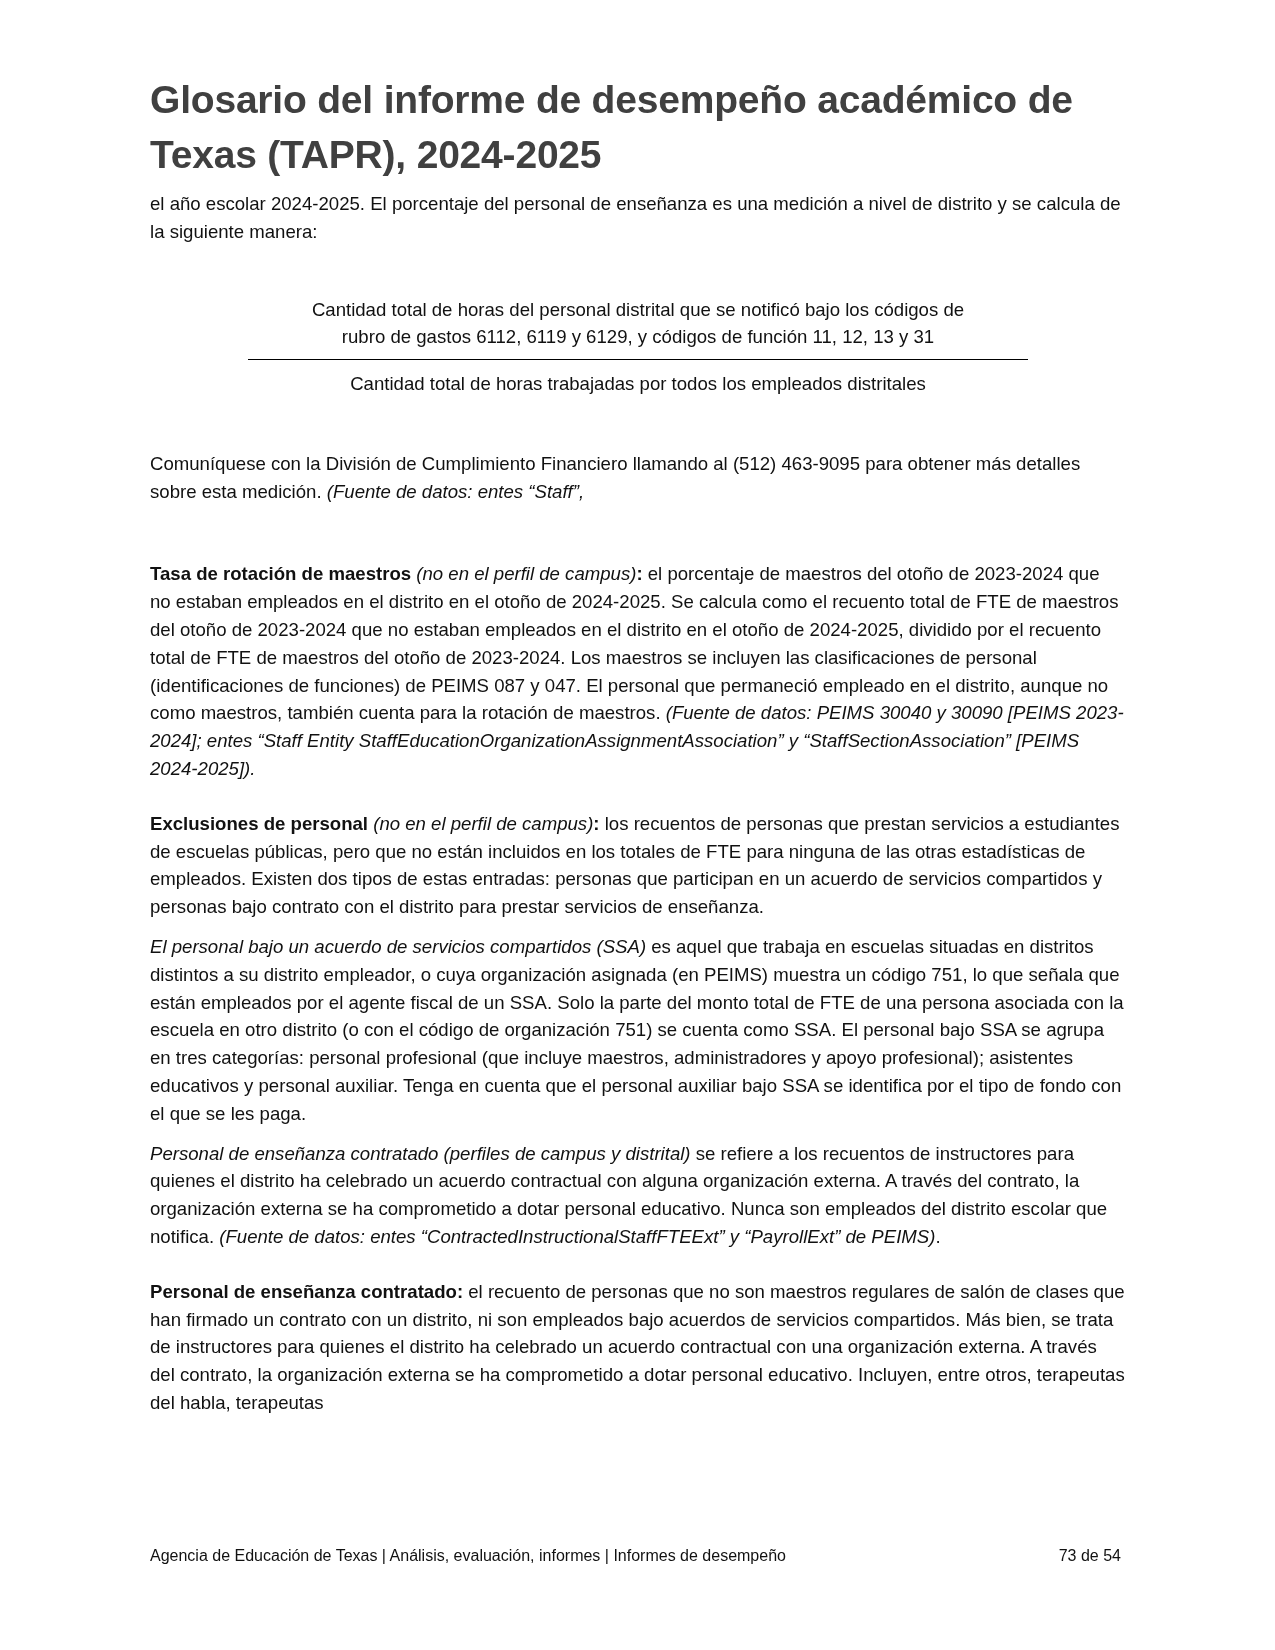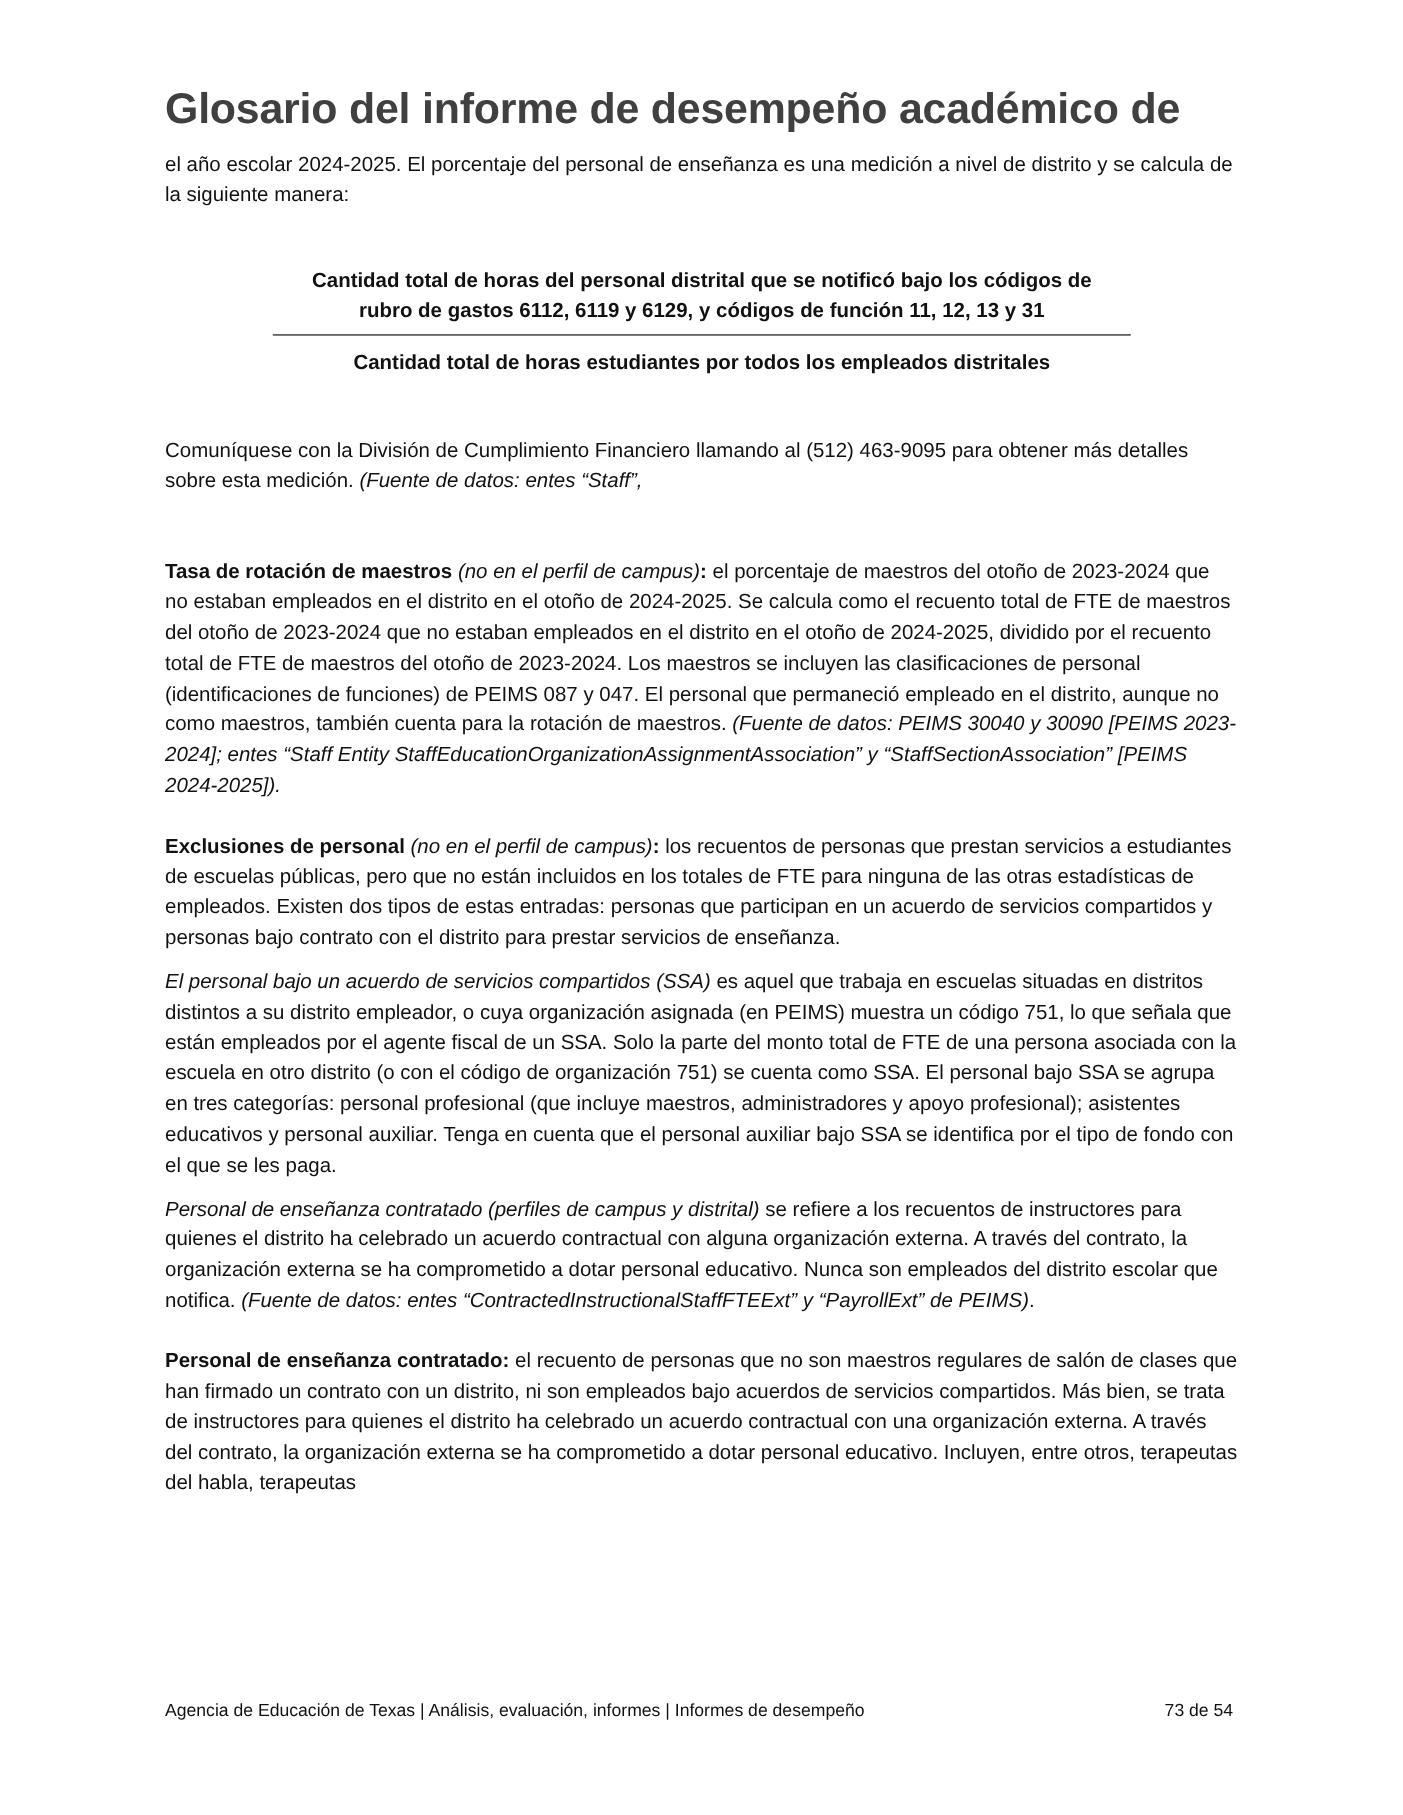"Texas (TAPR), 2024-2025" span { html: none -> <span>Texas (TAPR), 2024-2025</span> }
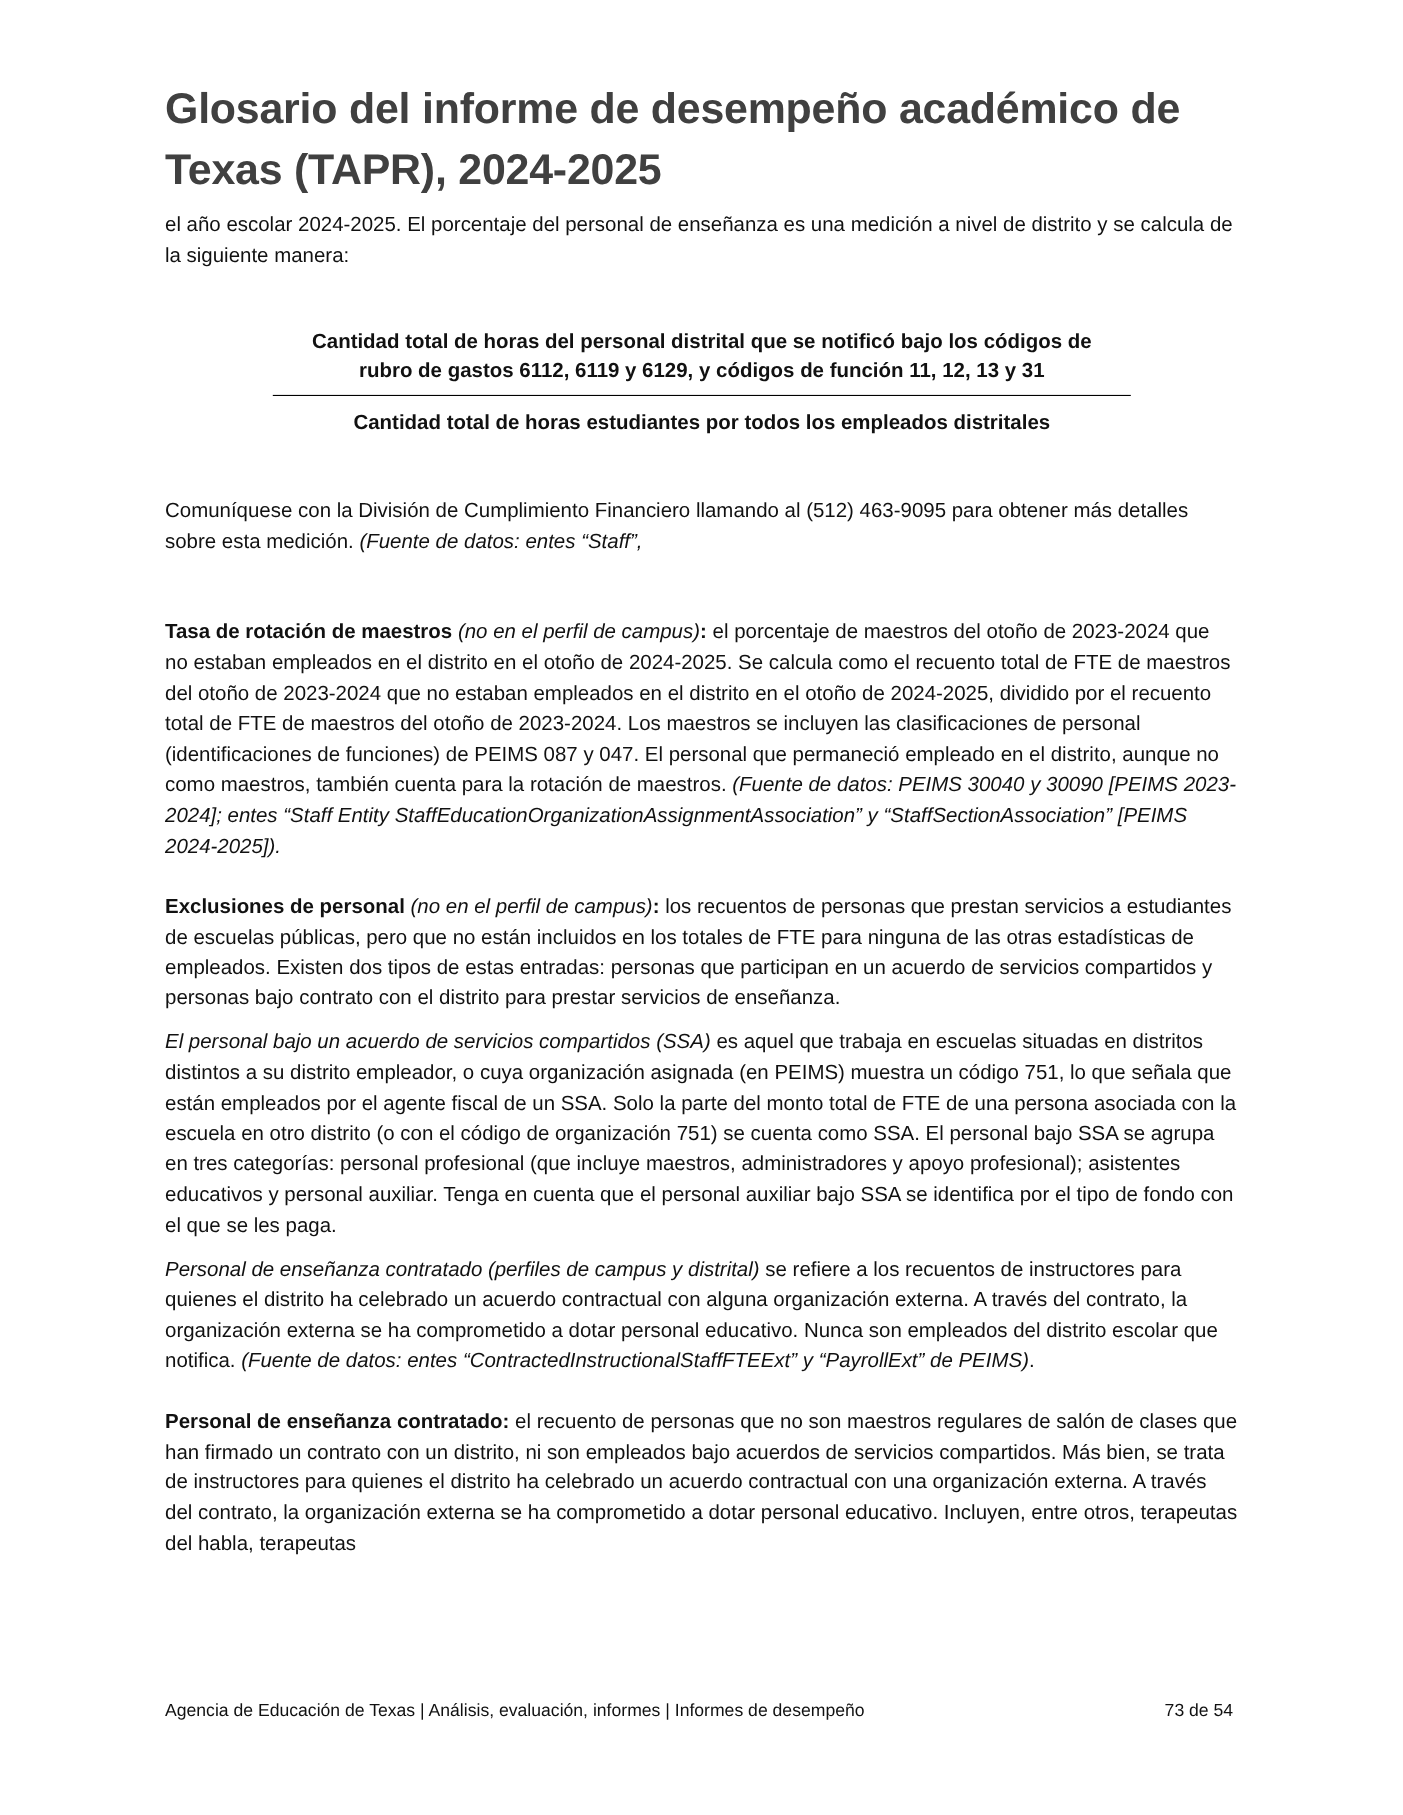"Cantidad total de horas del" .fraction { font-weight: bold -> normal }
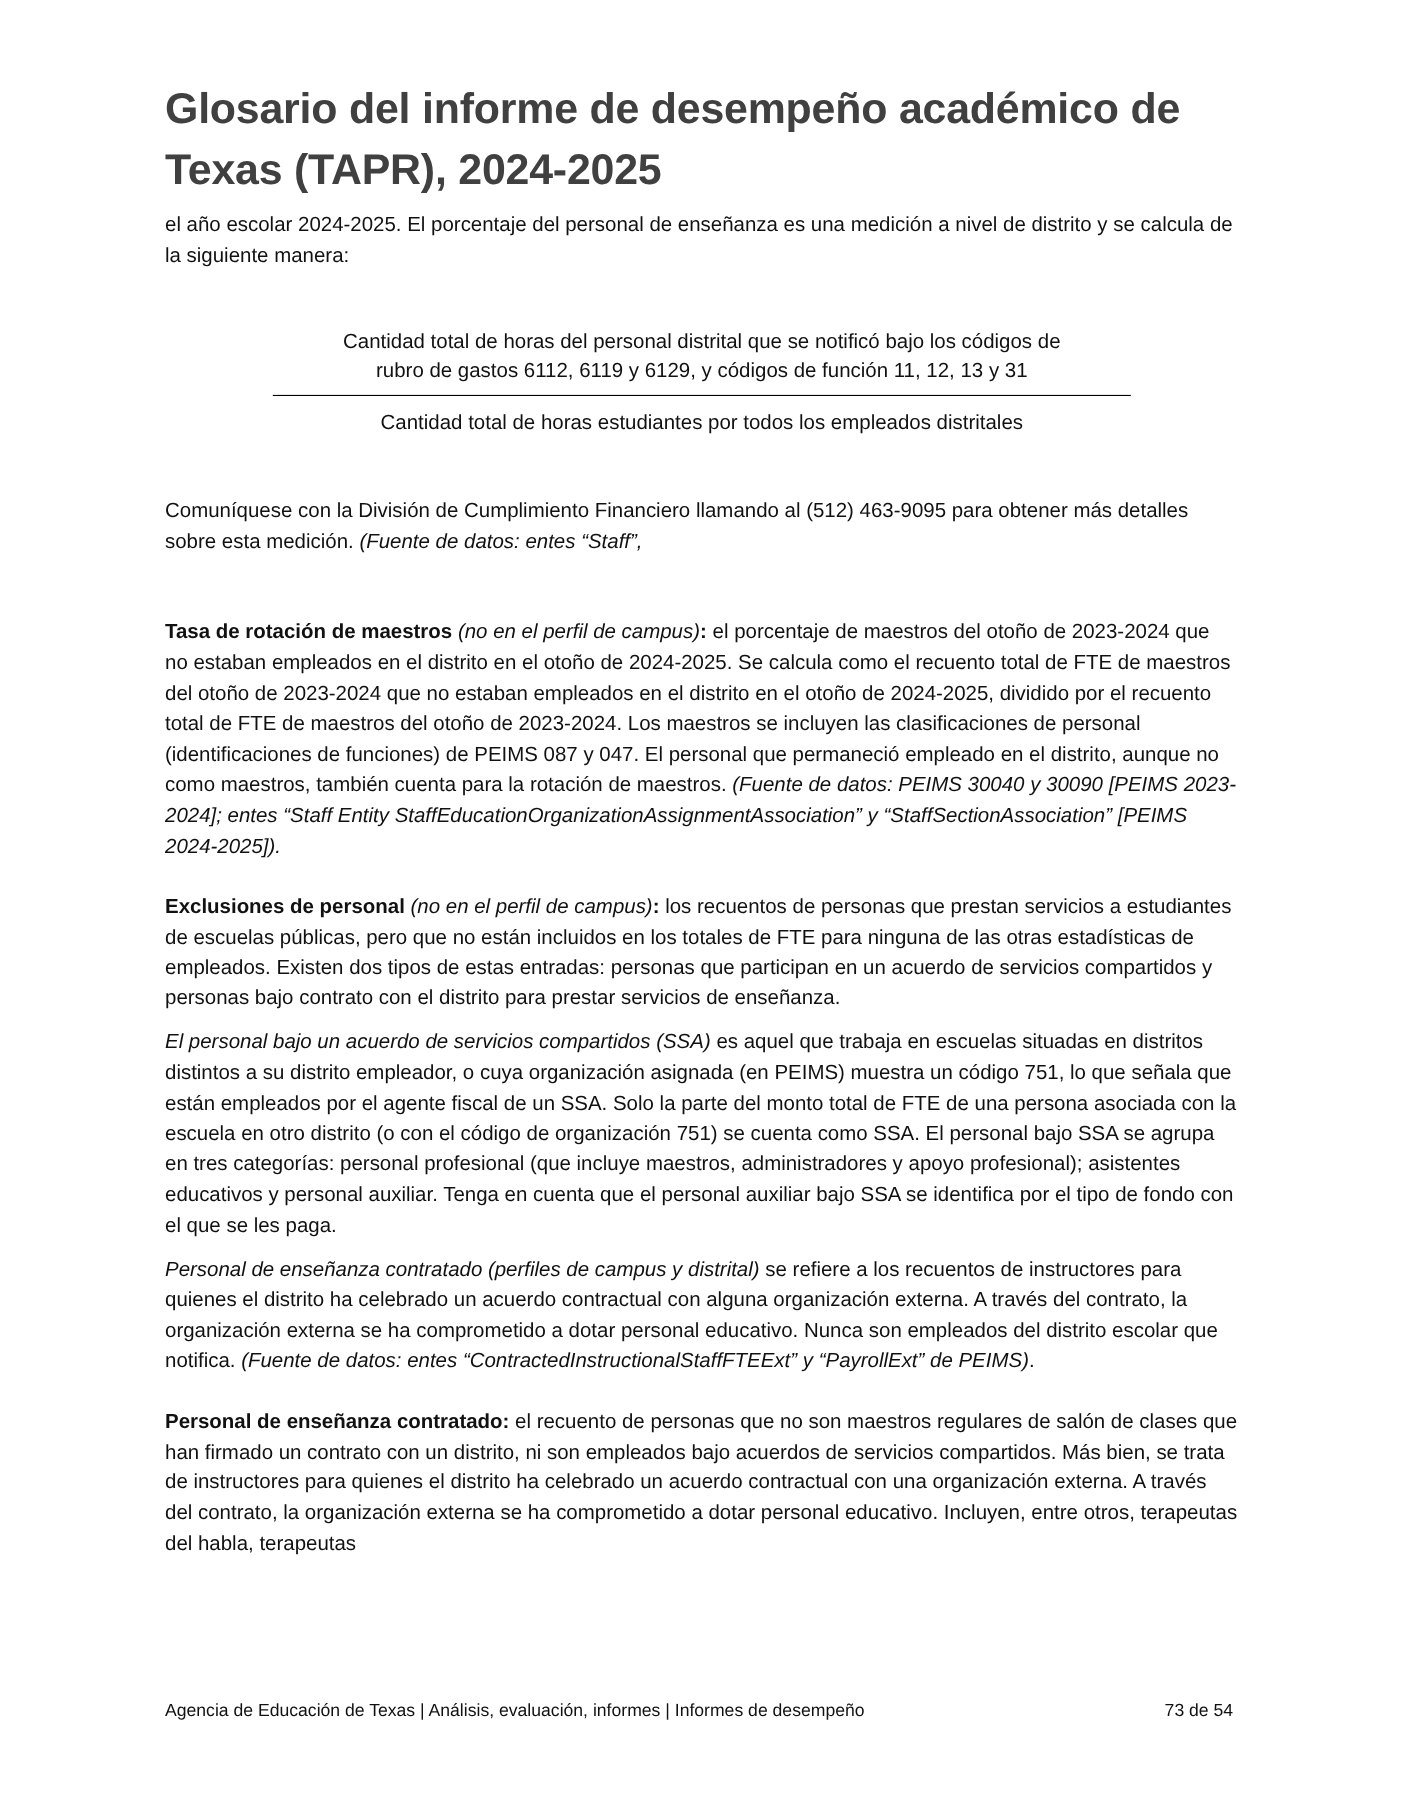"Cantidad total de horas estudiantes" div.den { text: estudiantes -> trabajadas }
